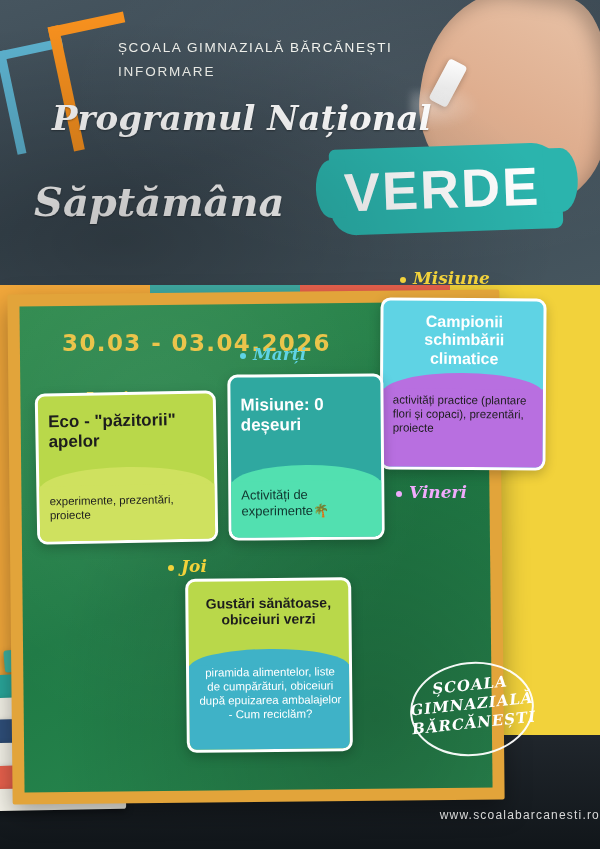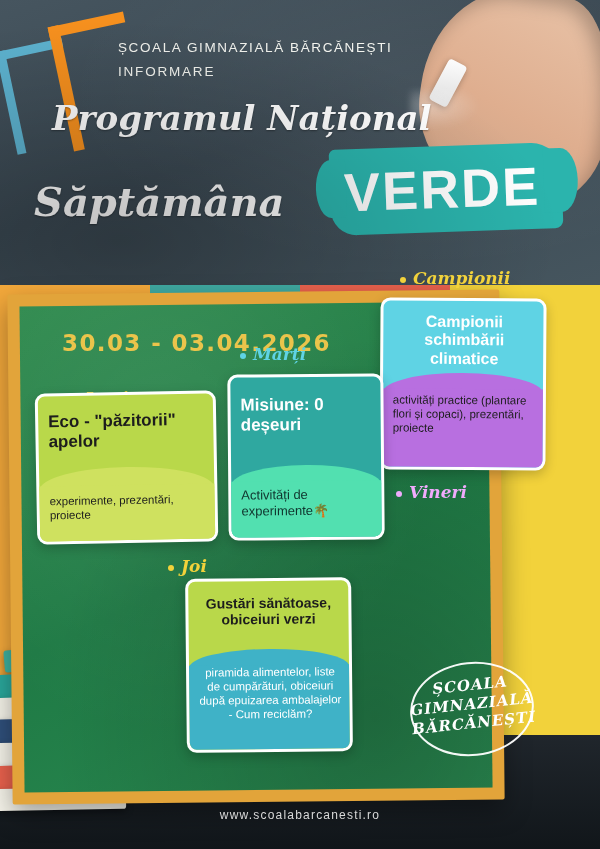"Campionii" span { text: Campionii -> Misiune }
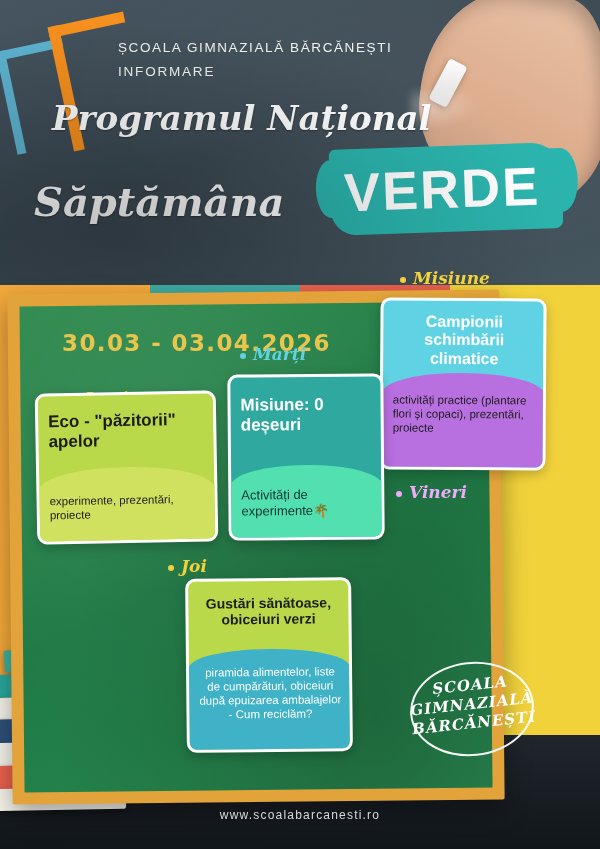"www.scoalabarcanesti.ro" .site { text-align: center -> right }
